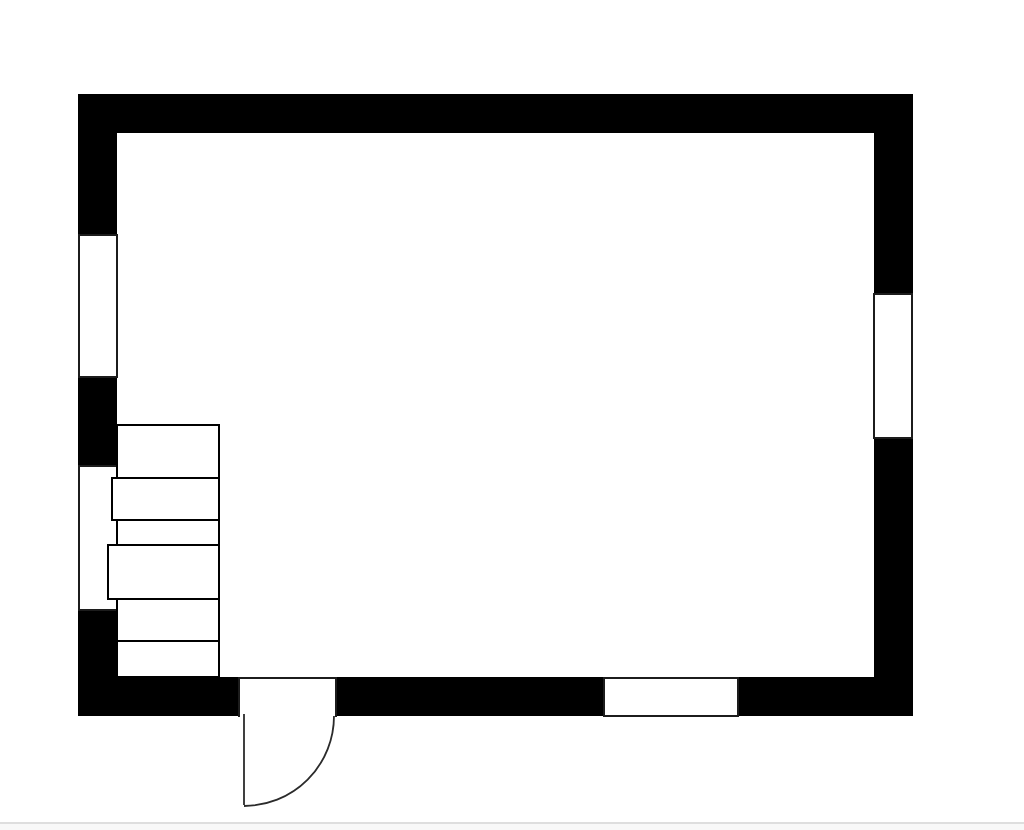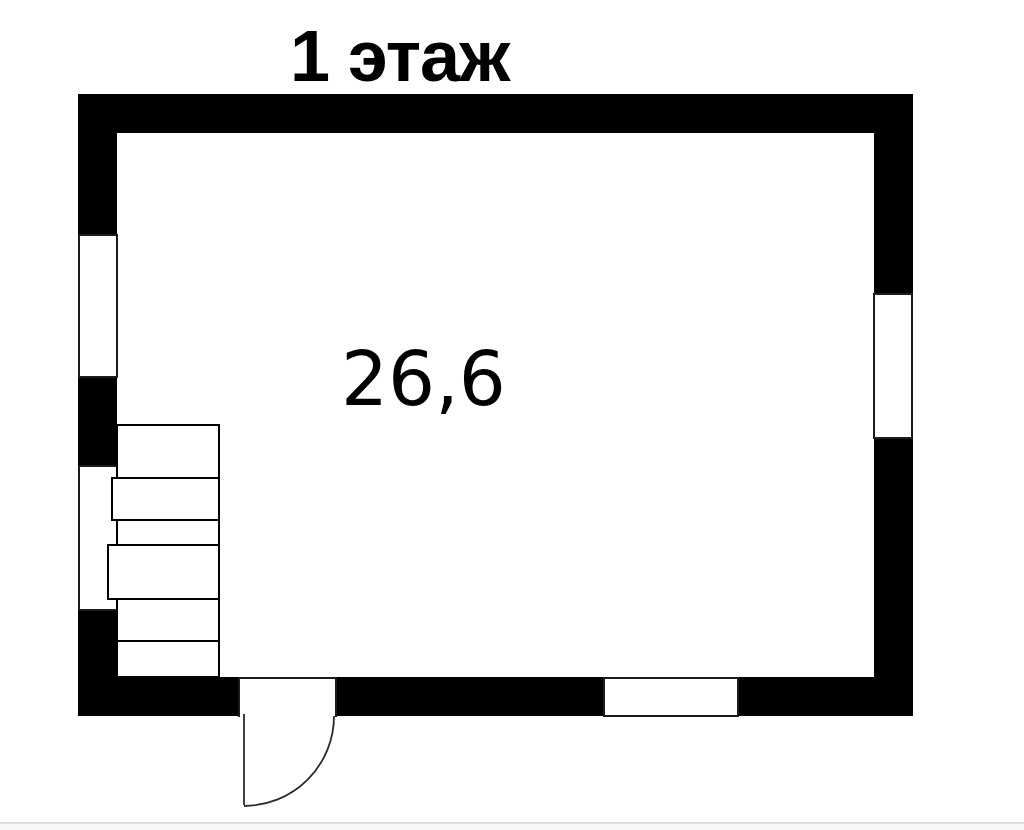"1 этаж" div.abs { html: <div>1 этаж</div> -> none }
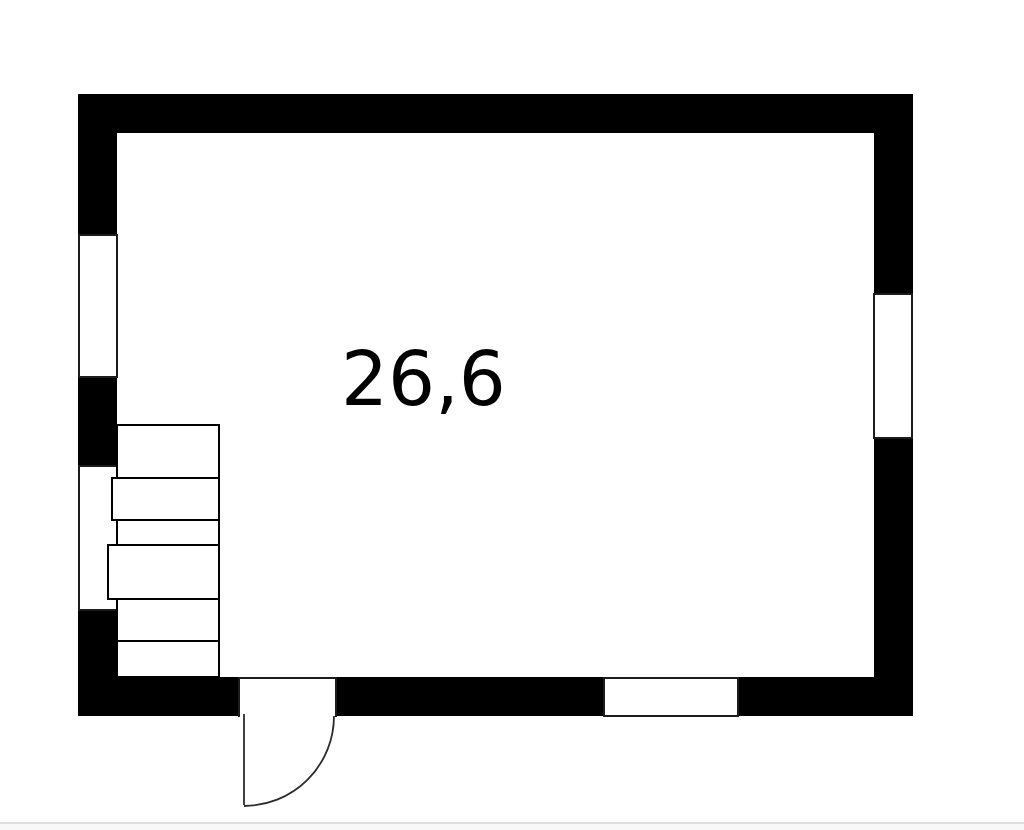"26,6" div.abs { html: <div>26,6</div> -> none }
